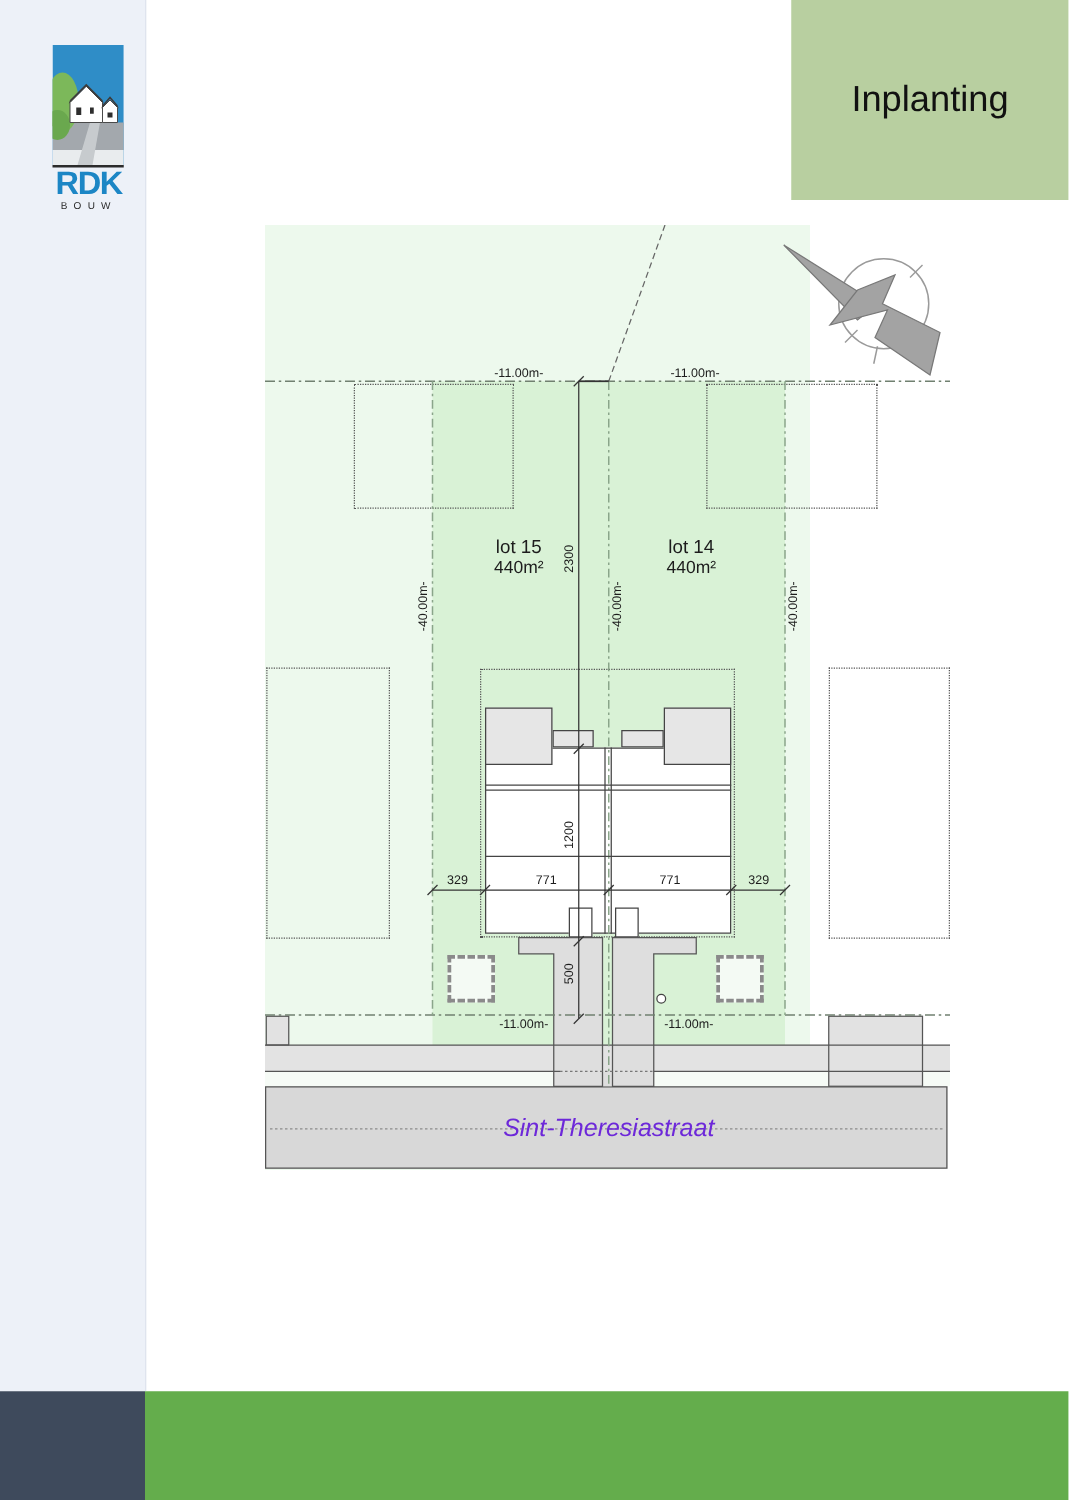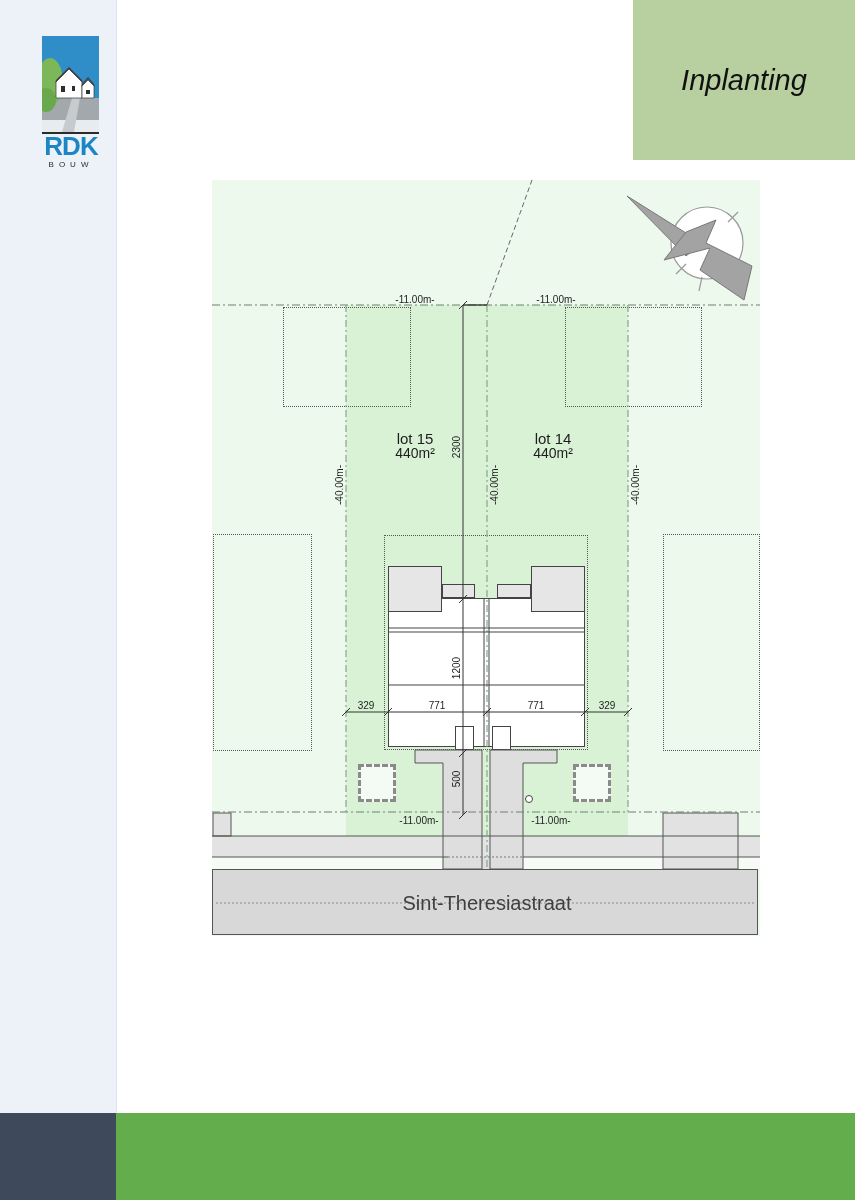"Inplanting" #title-box { font-style: italic -> none }
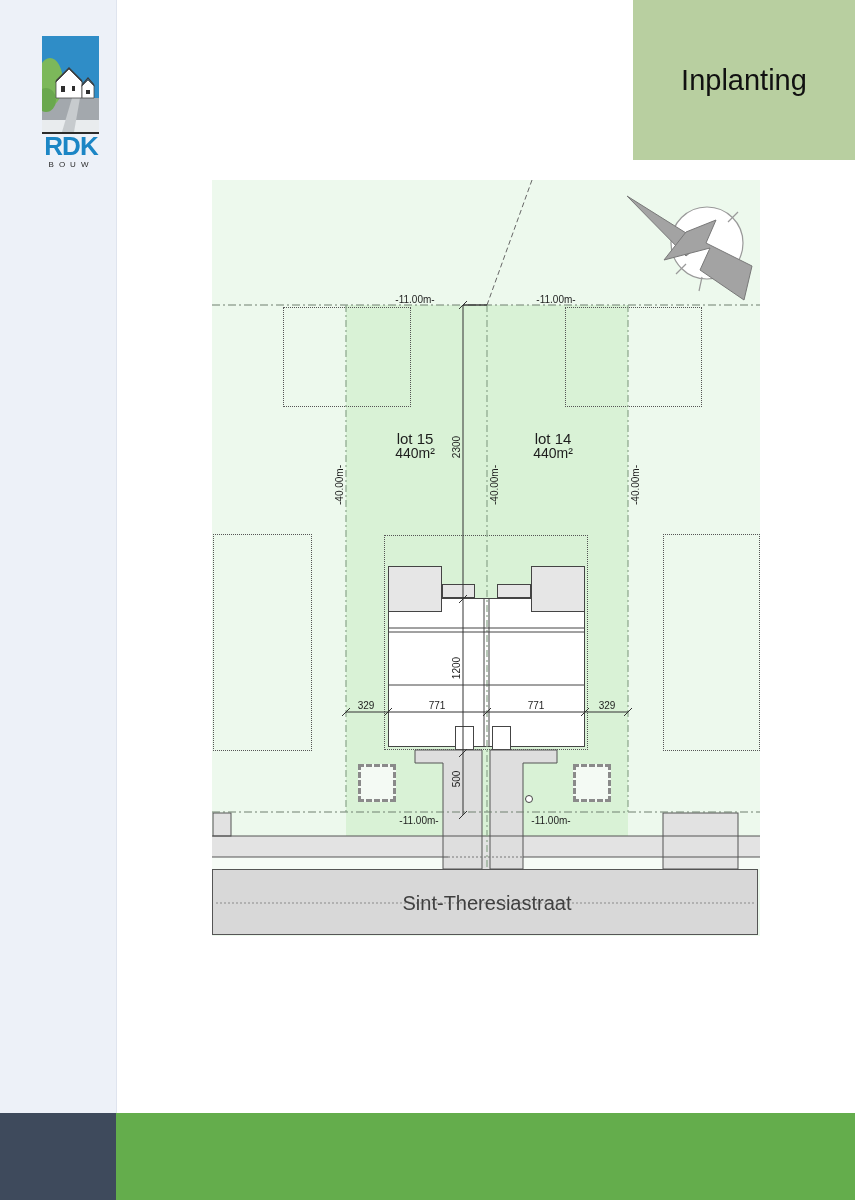"-11.00m-" #plan { width: 548px -> 436px }
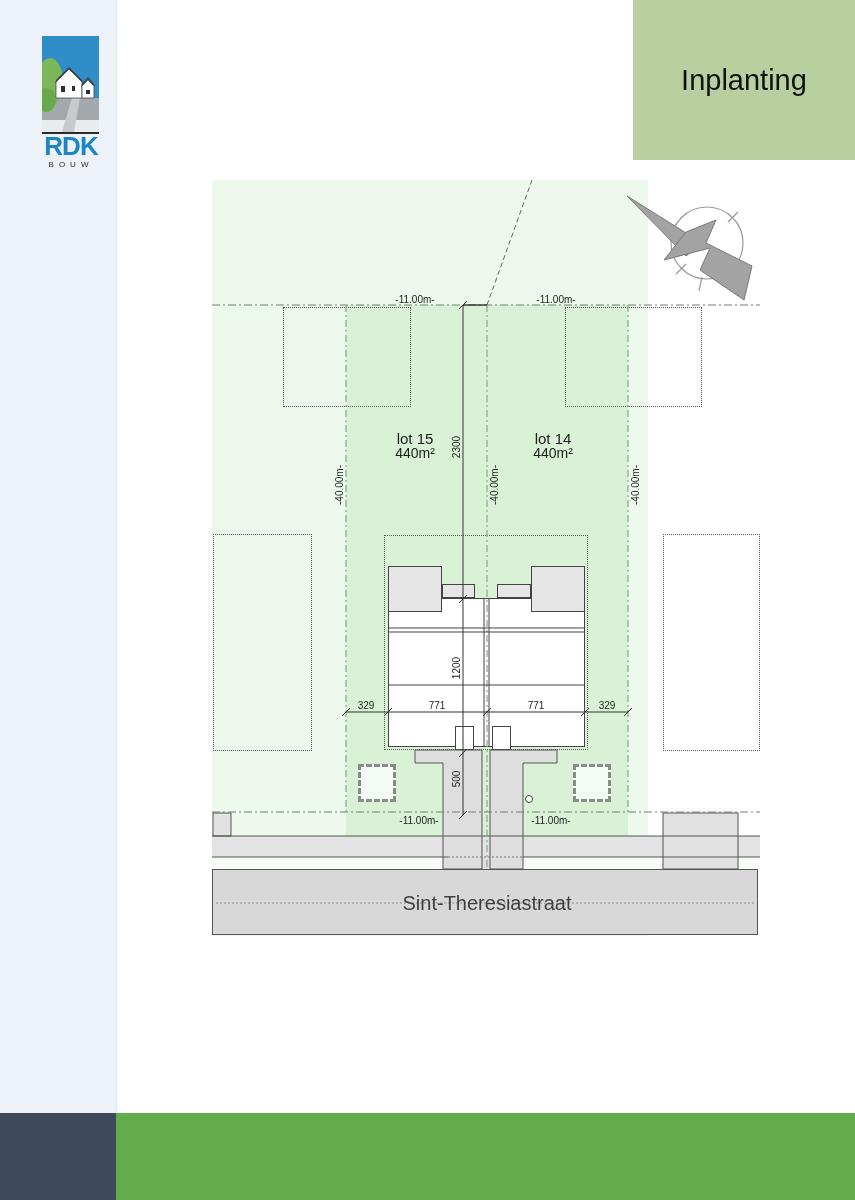"Sint-Theresiastraat" #street-name { color: #404040 -> #6d28d9; font-style: none -> italic }
